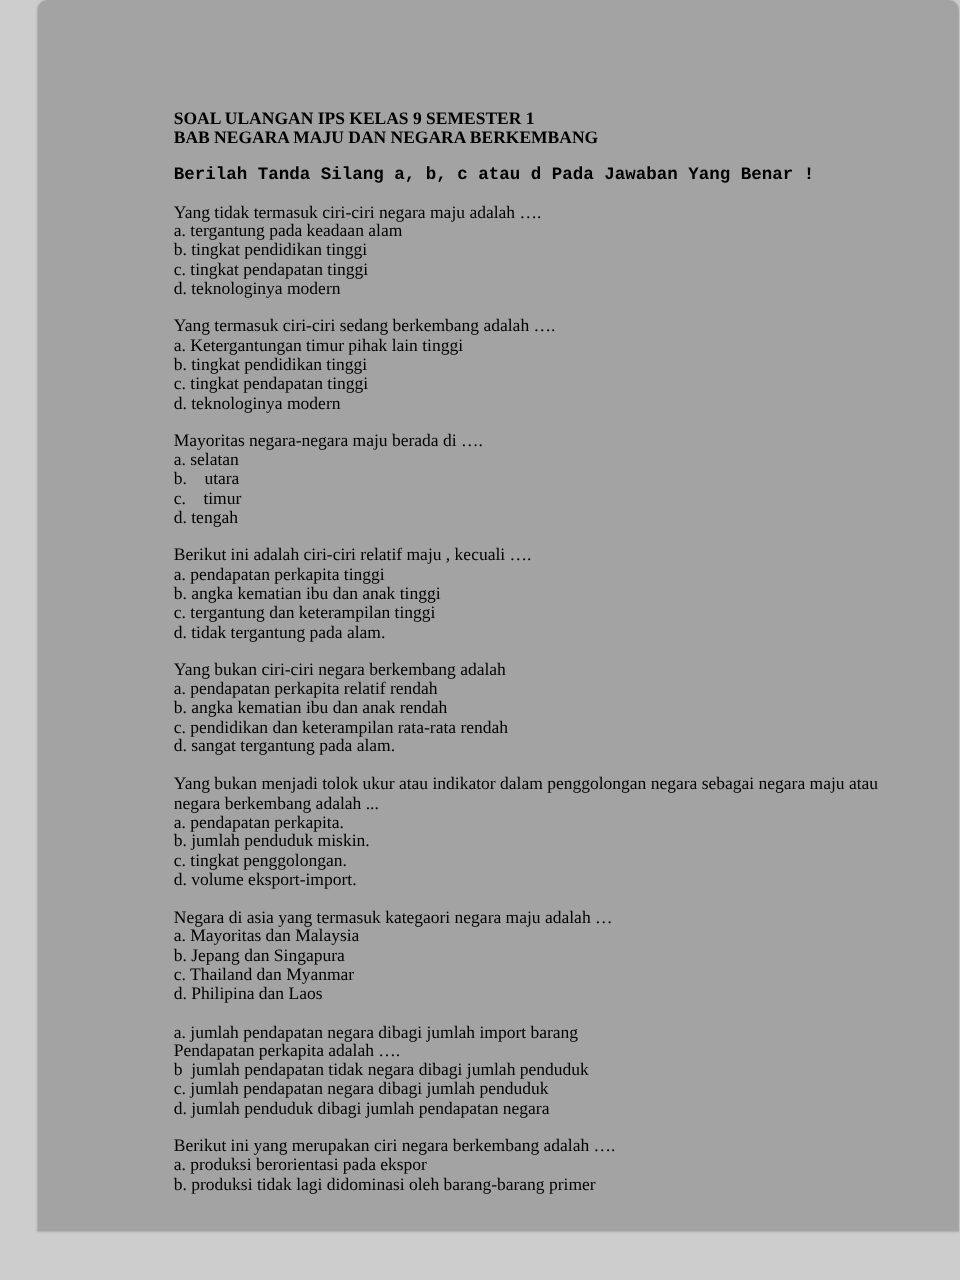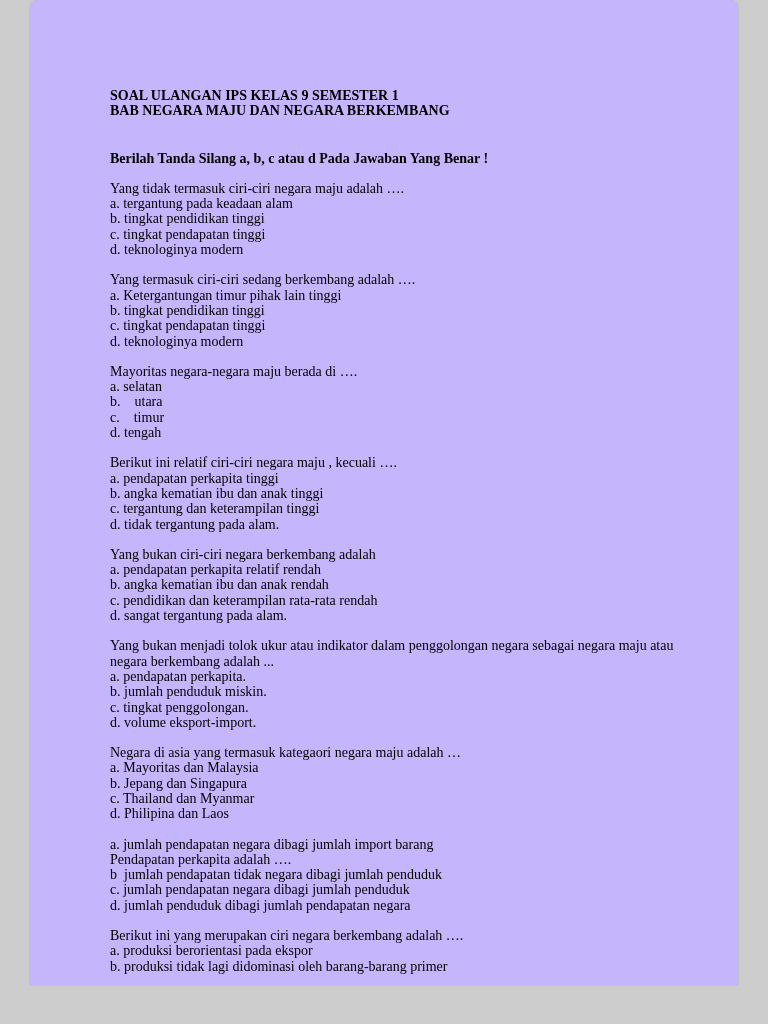"SOAL ULANGAN IPS KELAS 9" .page { background: #c4b5fd -> #a3a3a3; padding-left: none -> 29px }
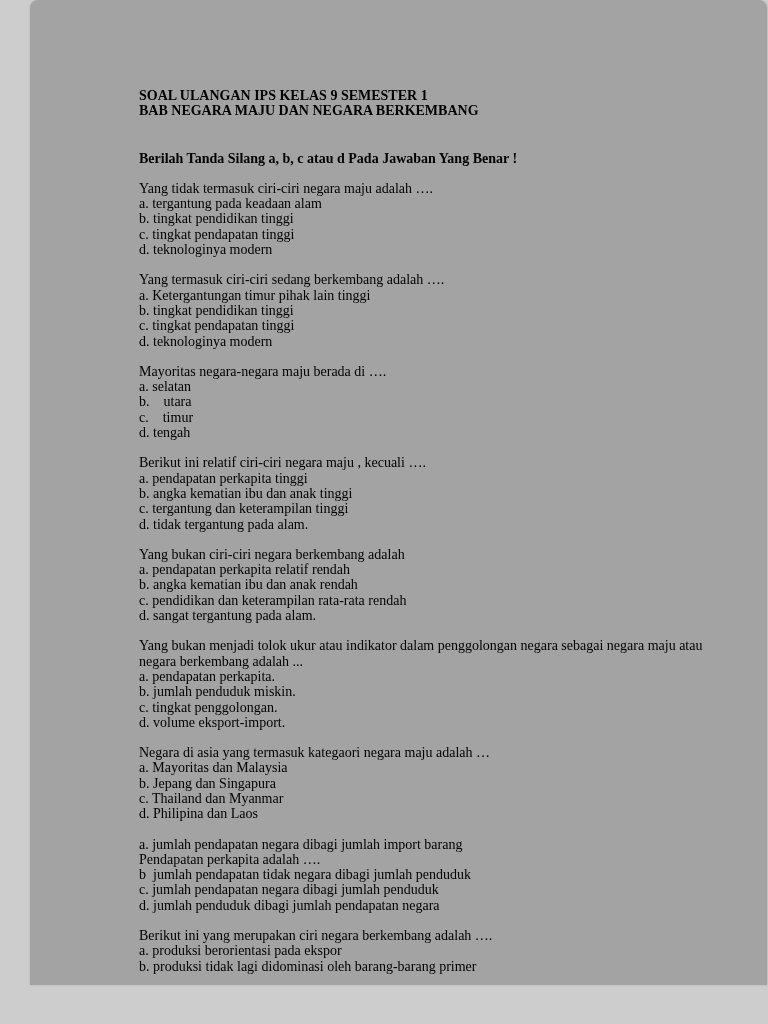"Berilah Tanda Silang a, b," .instruction { font-family: none -> Liberation Mono, monospace; margin-top: 32px -> 14px }
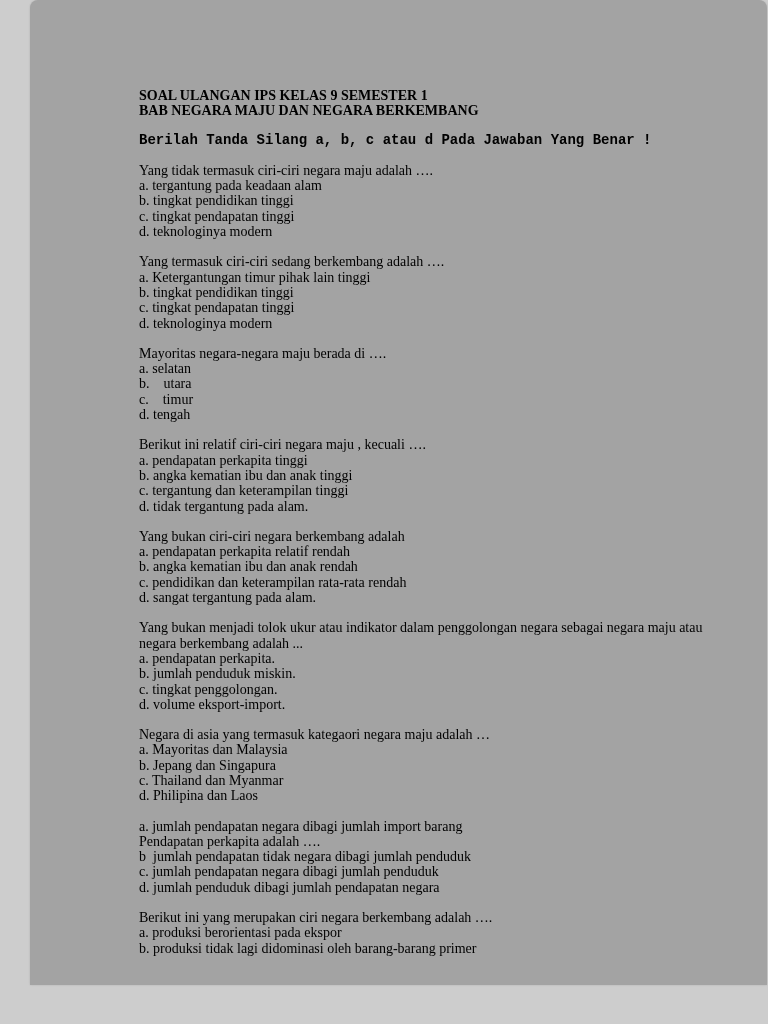"Berikut ini relatif ciri-ciri negara" div.line { text: relatif ciri-ciri negara -> adalah ciri-ciri relatif }
